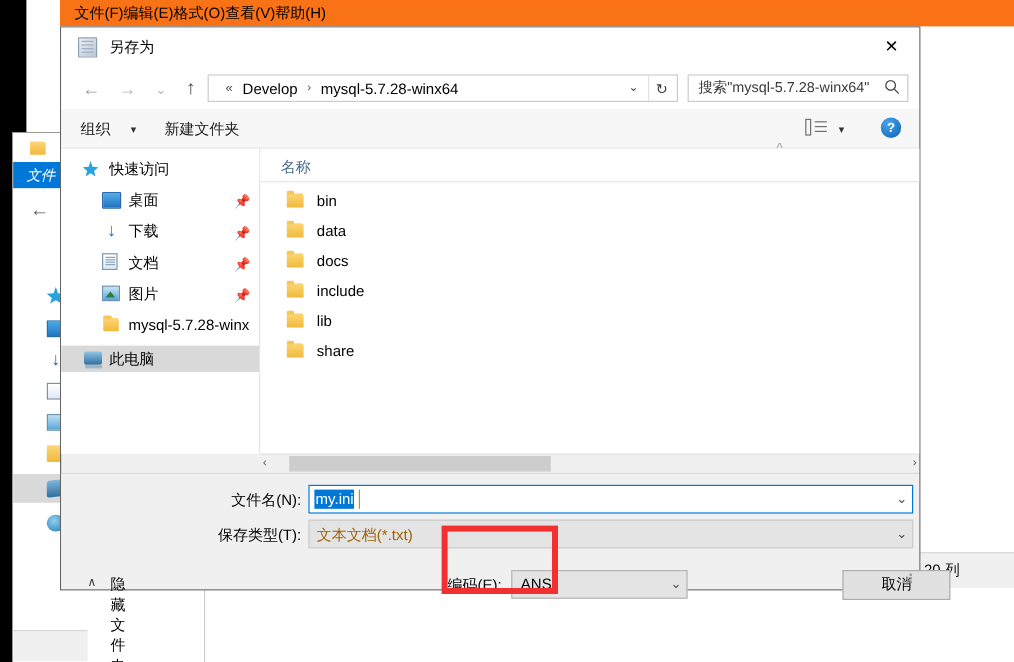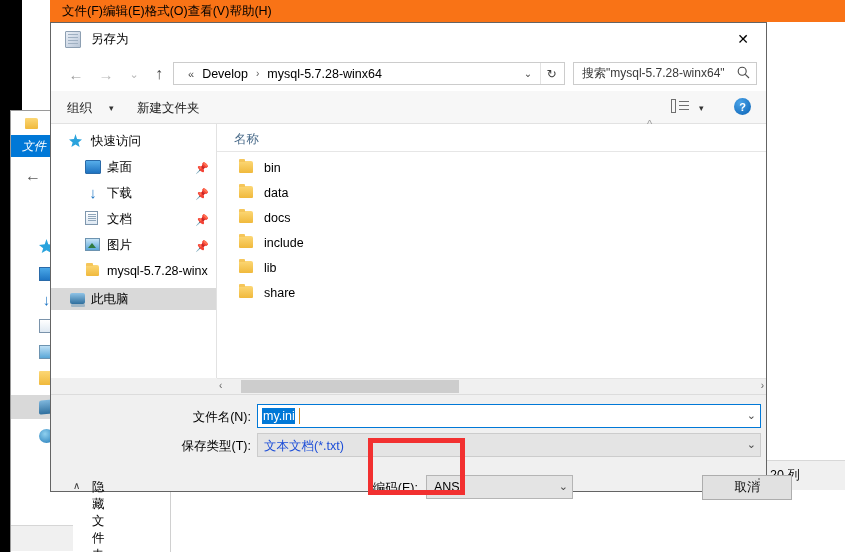"文本文档(*.txt)" .savetype-val { color: #1d4ed8 -> #a16207 }
